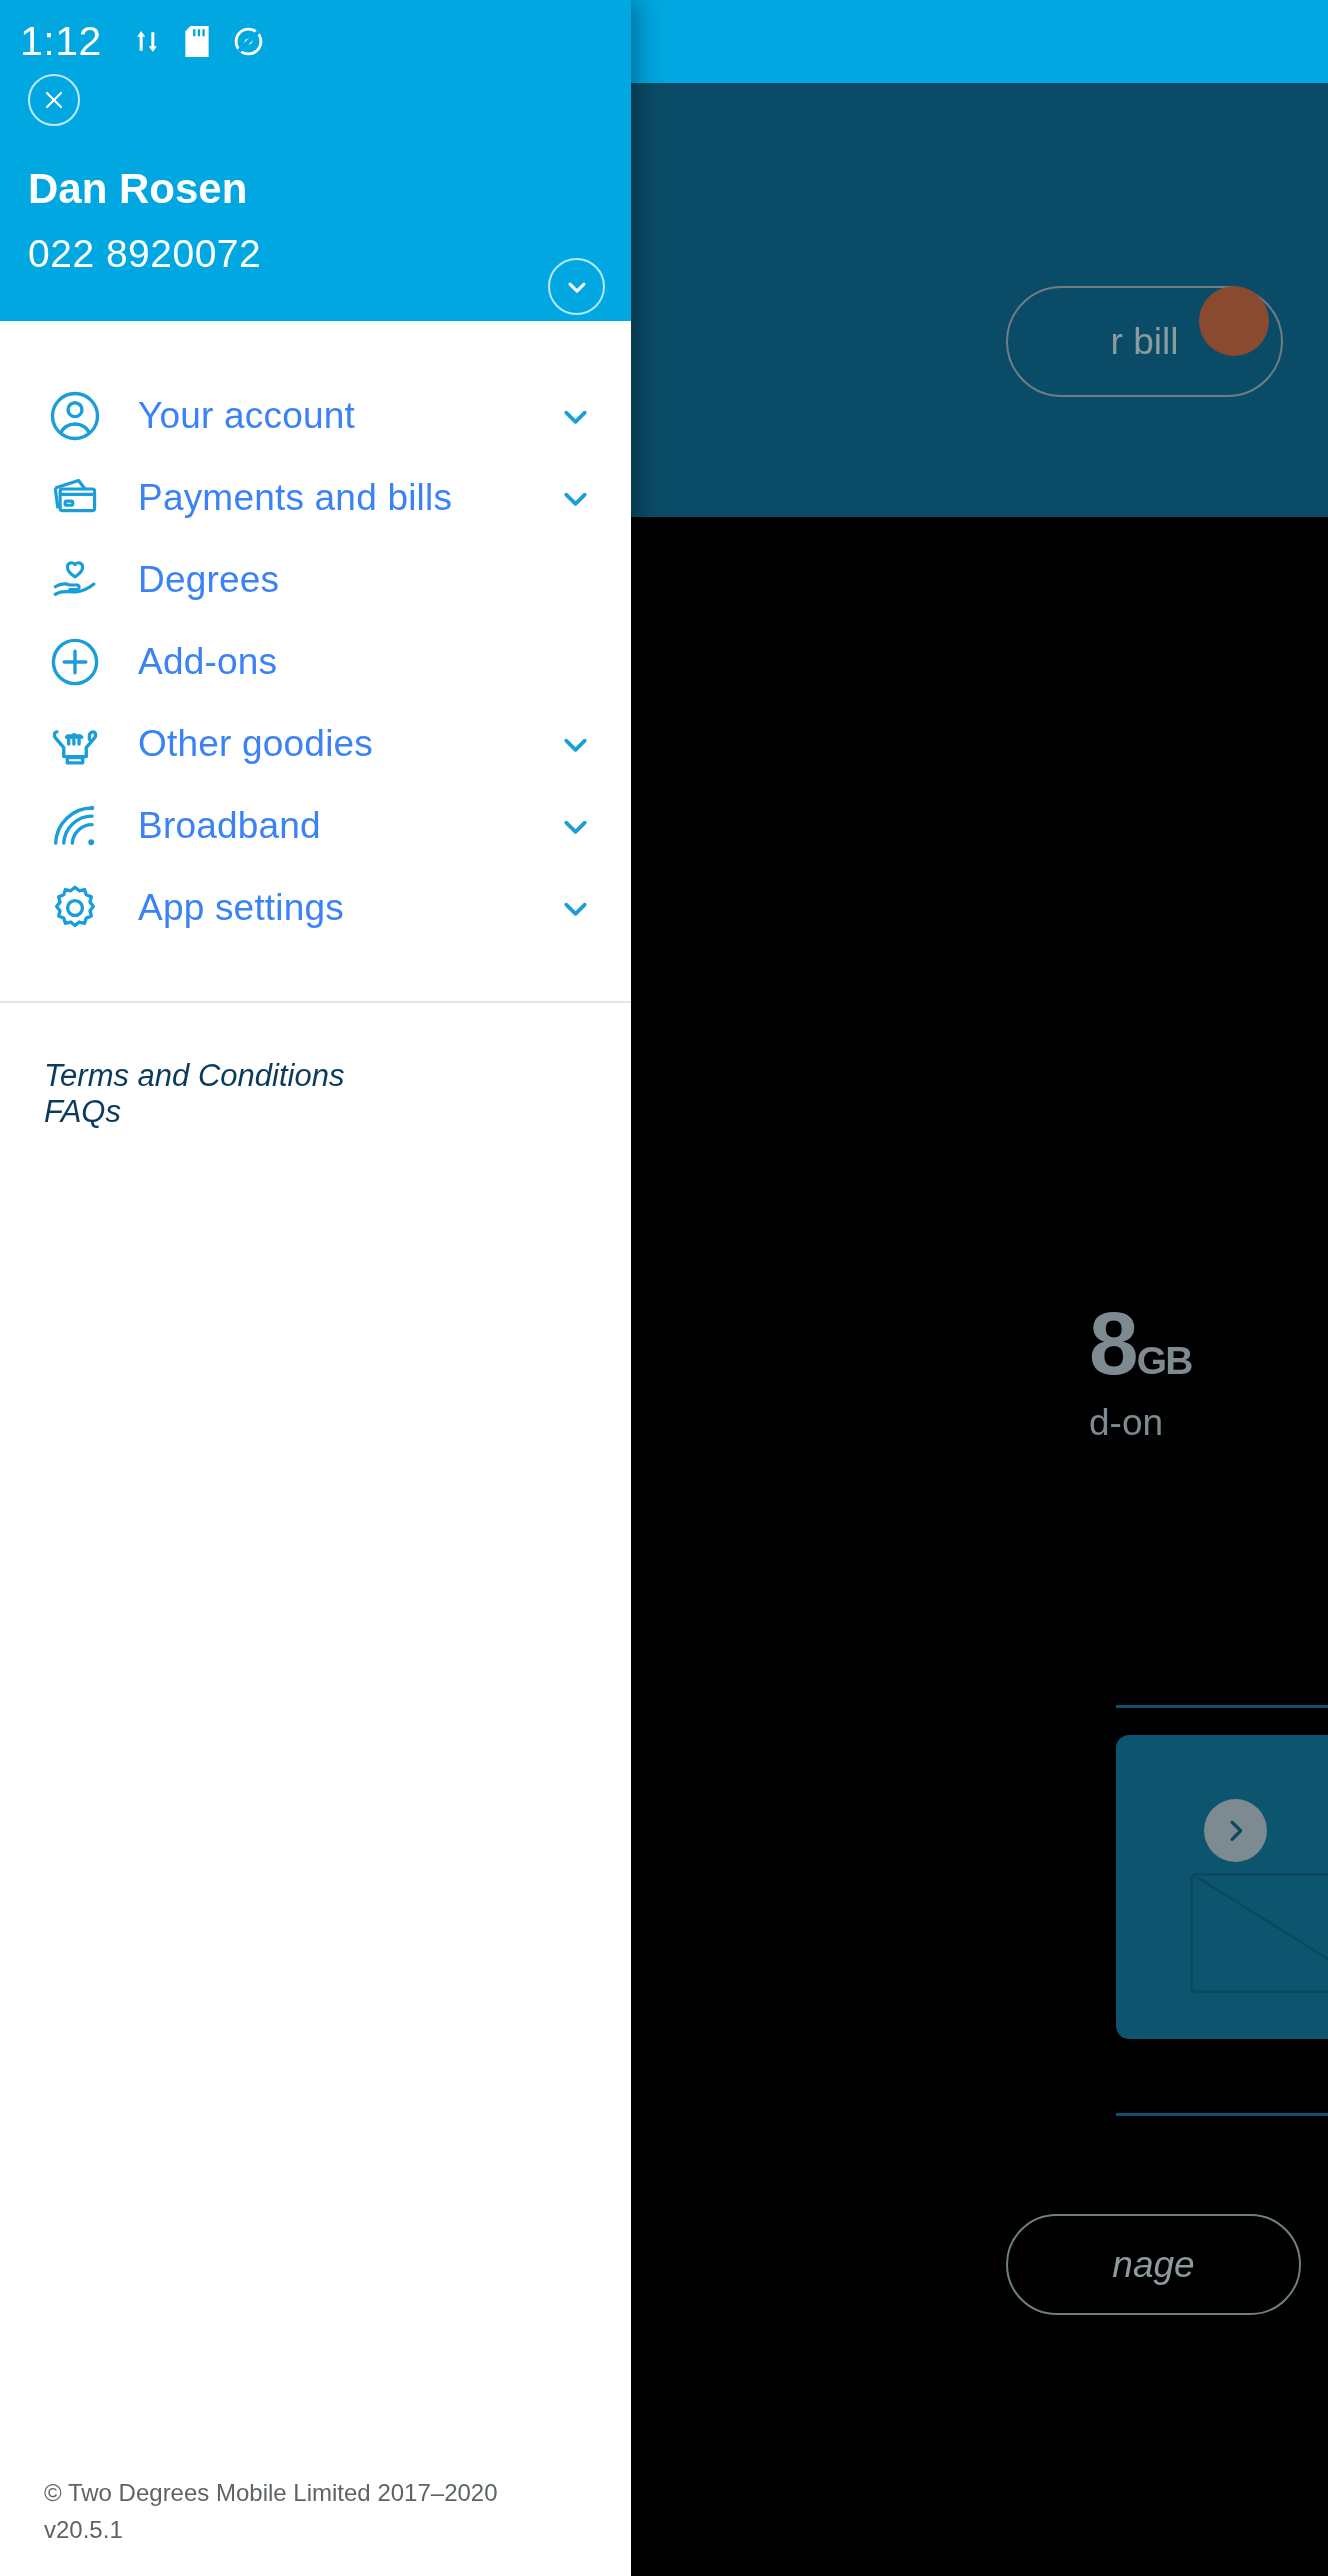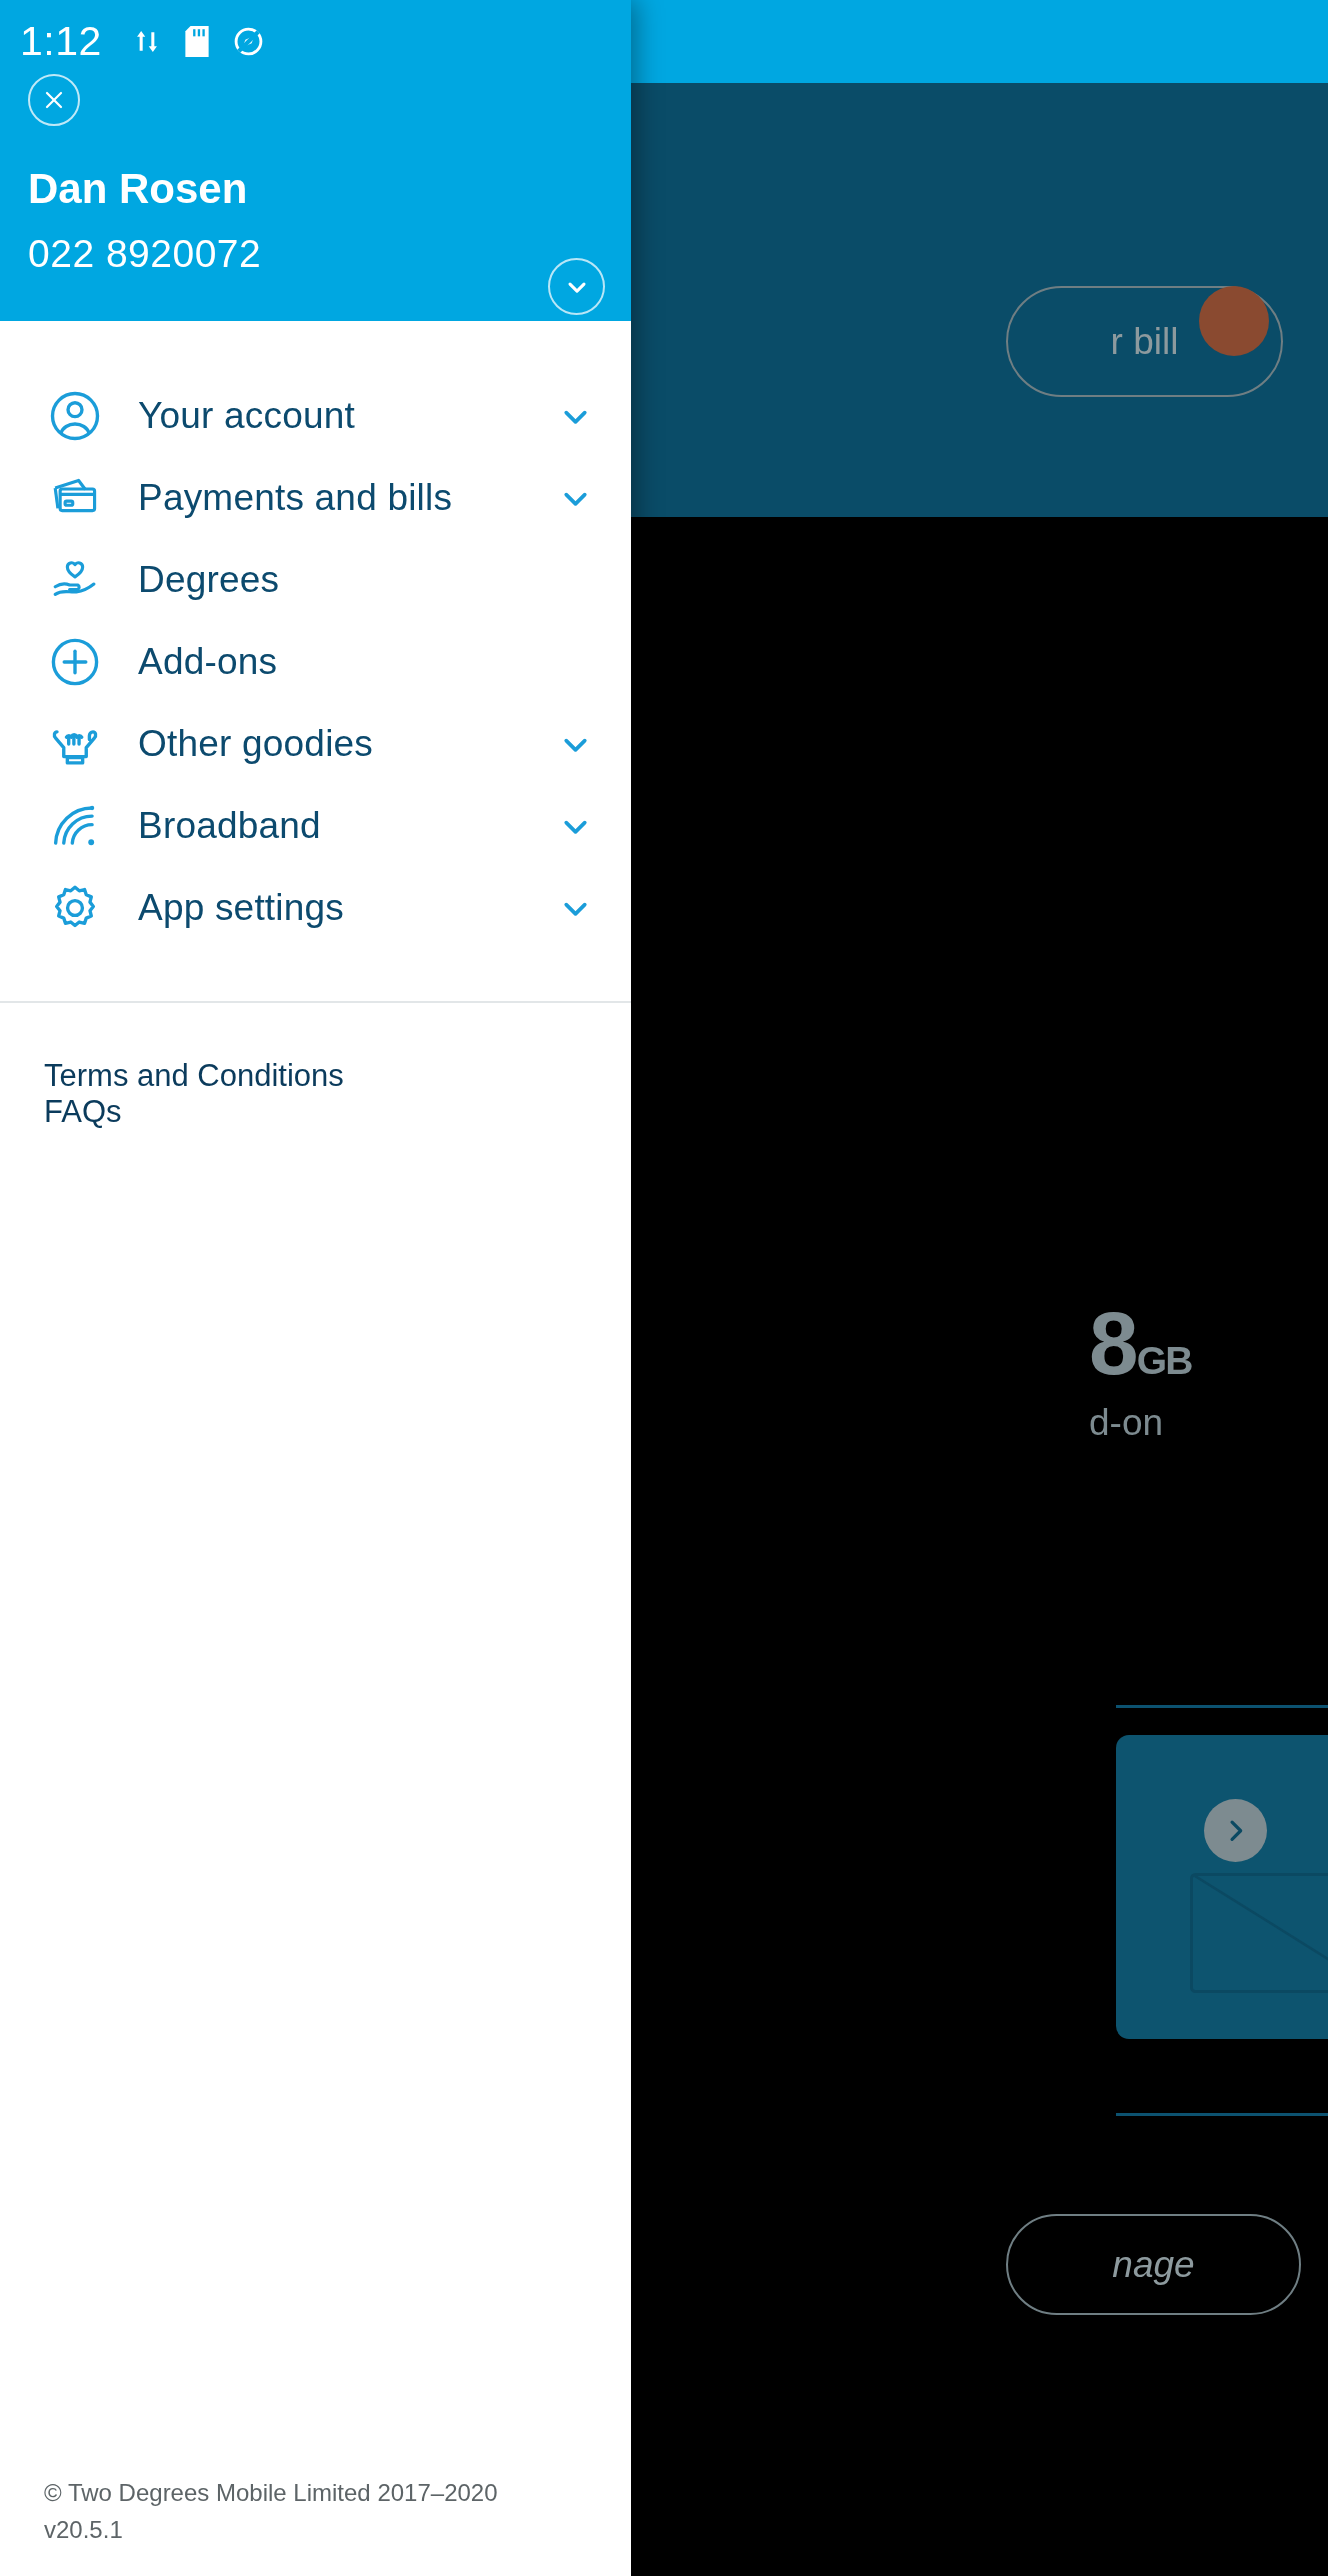"Your account" .menu-label { color: #0c4a6e -> #3b82f6 }
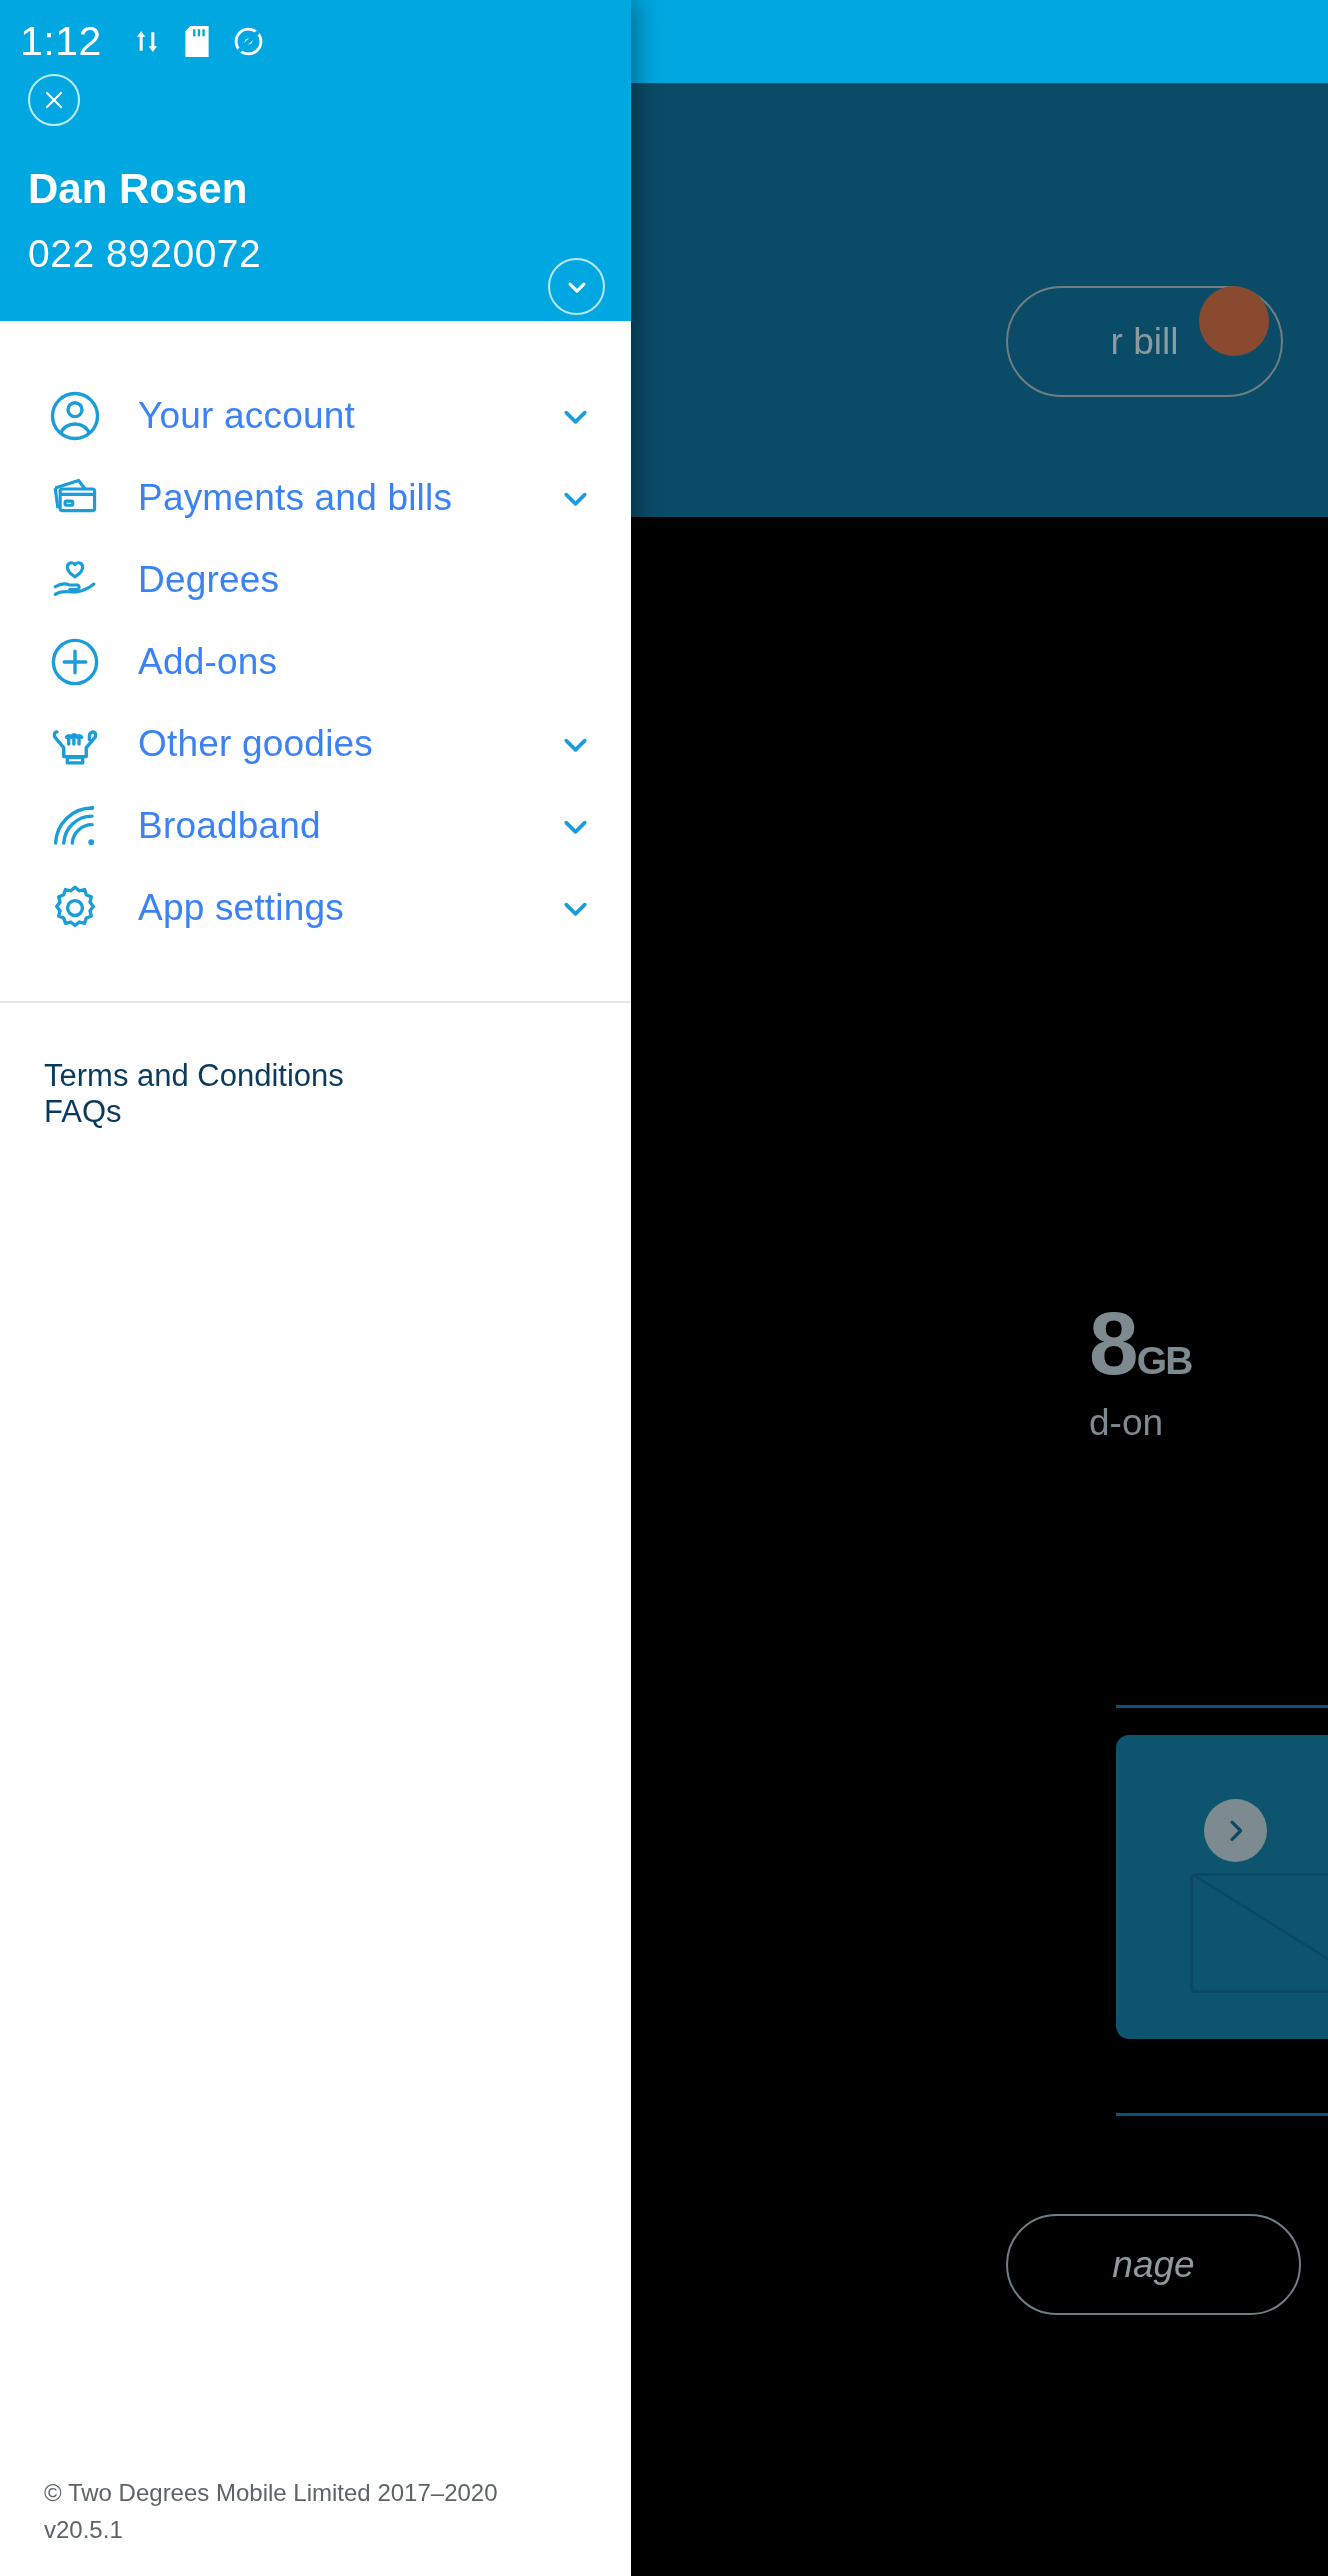"Terms and Conditions" .links { font-style: none -> italic }
